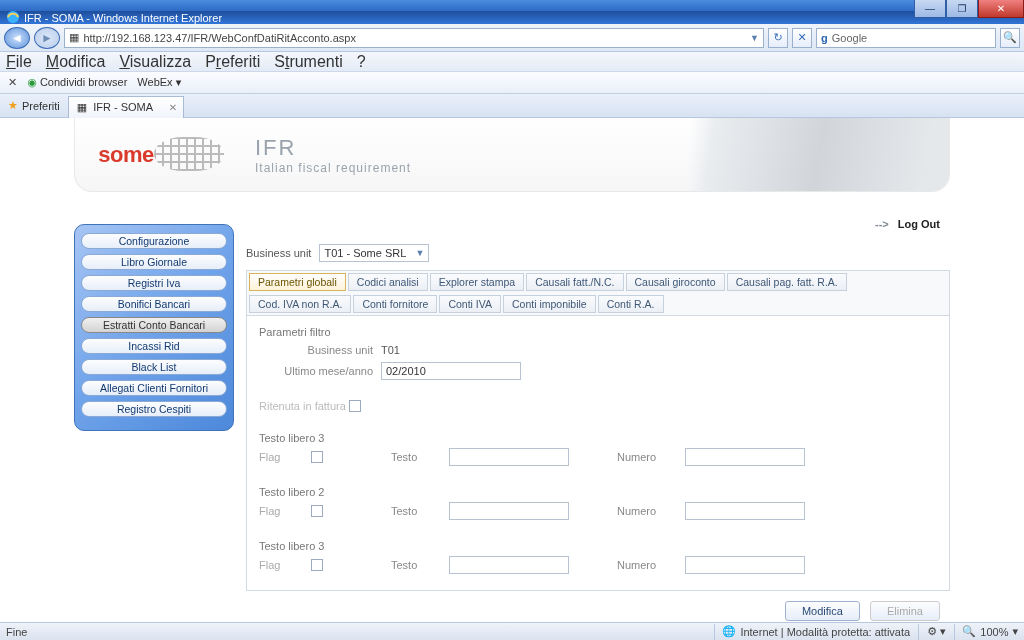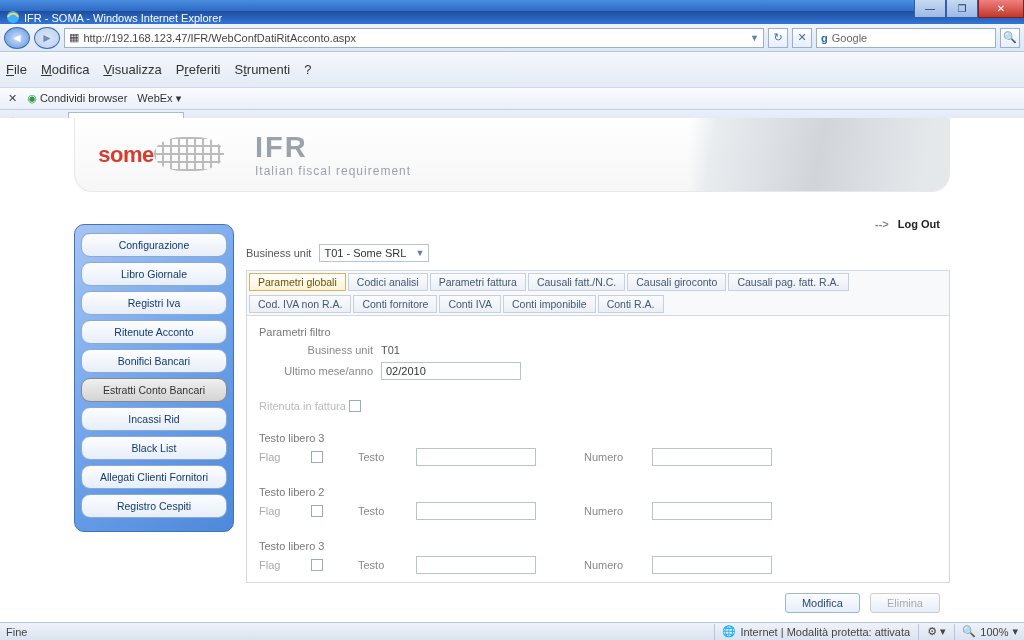"File" .menurow { font-size: 13px -> 16px; height: 36px -> 20px }
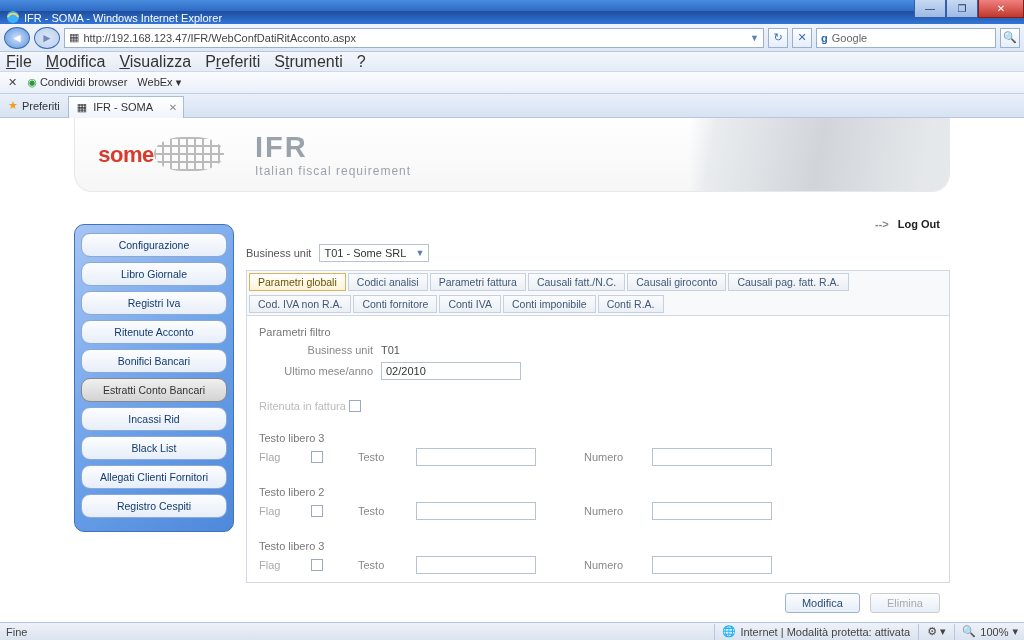"IFR" .ifr .big { font-size: 29px -> 22px; font-weight: 700 -> 400 }
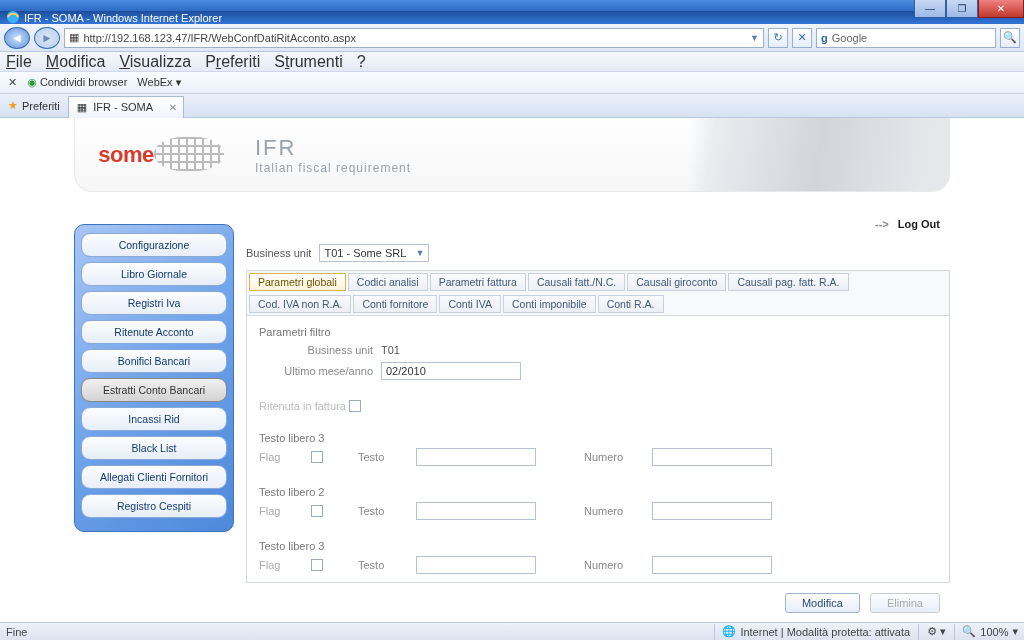"Configurazione" .sbtn { height: 24px -> 16px }
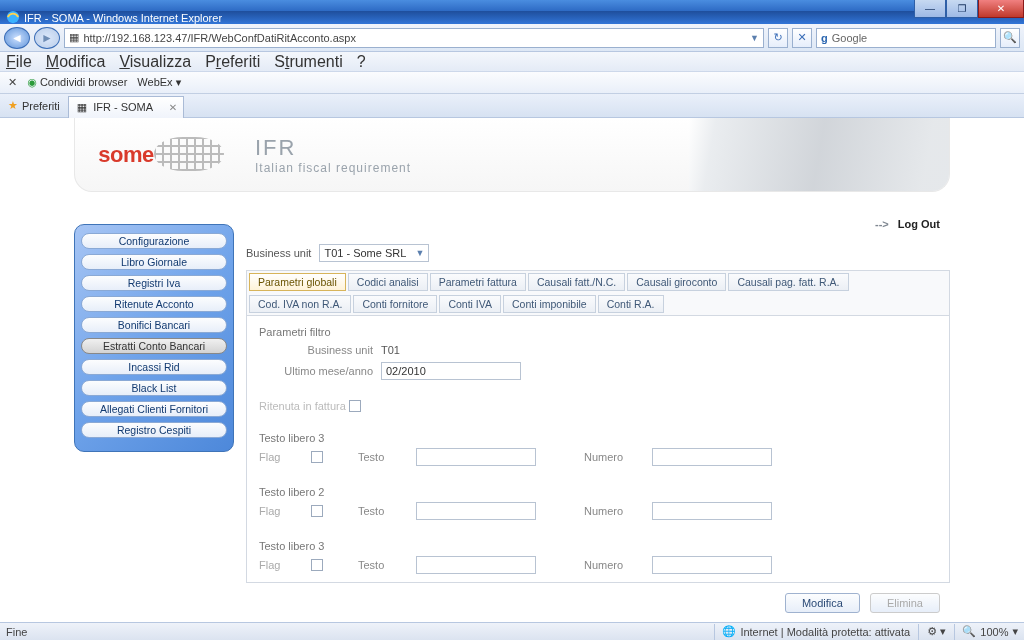"Parametri fattura" div.mtab { text: Parametri fattura -> Explorer stampa }
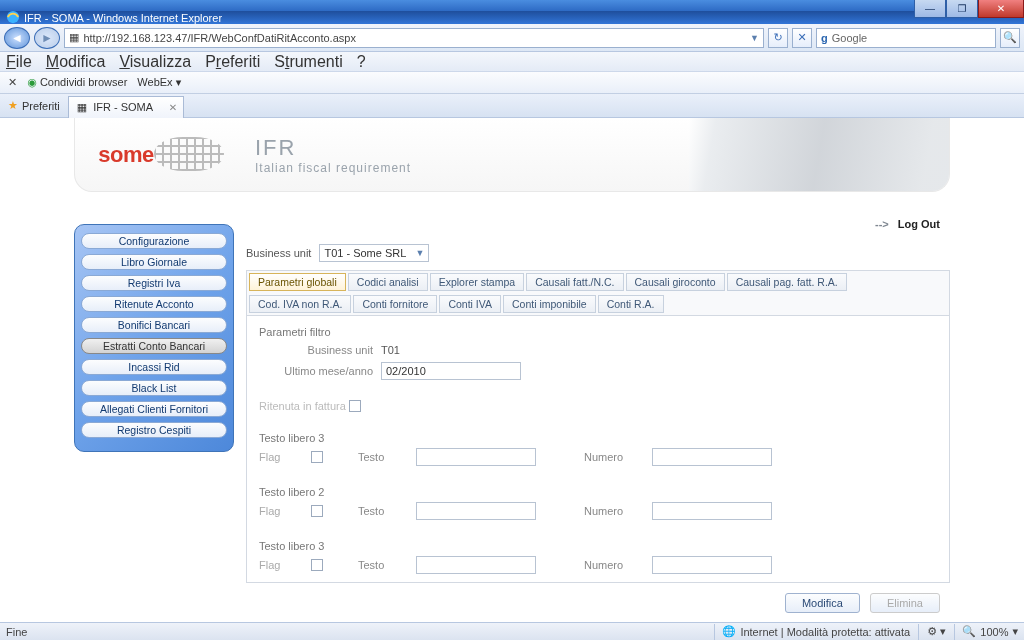"Ritenute Acconto" div.sbtn { html: <div>Ritenute Acconto</div> -> none }
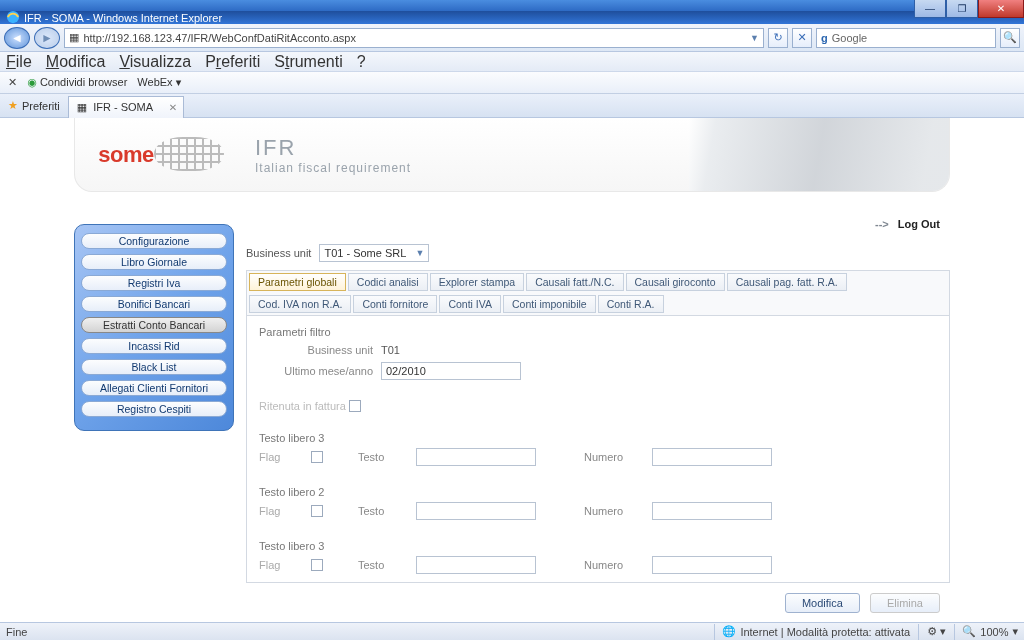"Parametri filtro" .panel { padding: 10px 12px 8px -> 10px 12px 16px }
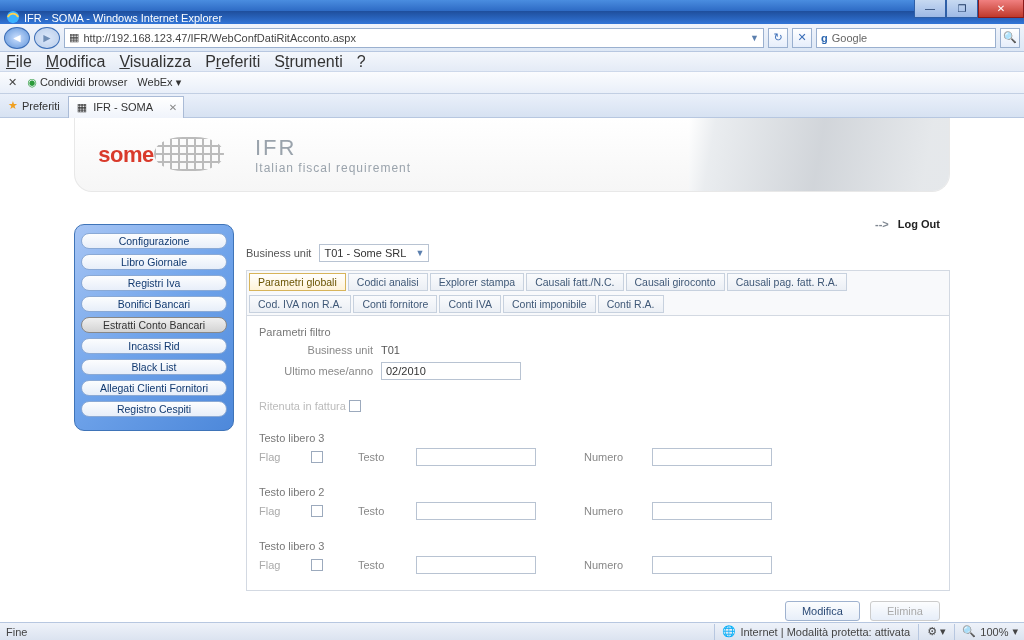"Testo" .tlrow .tl { margin-left: 27px -> 60px }
